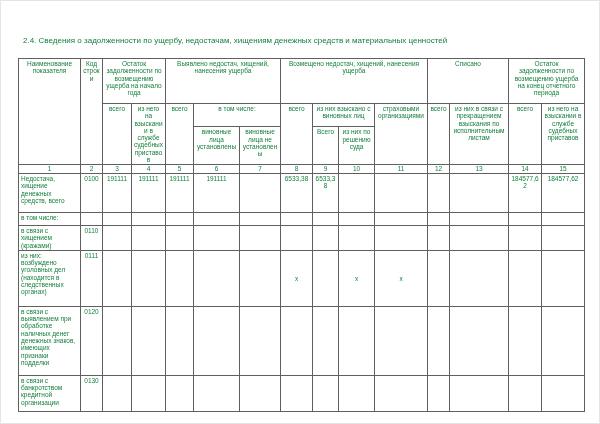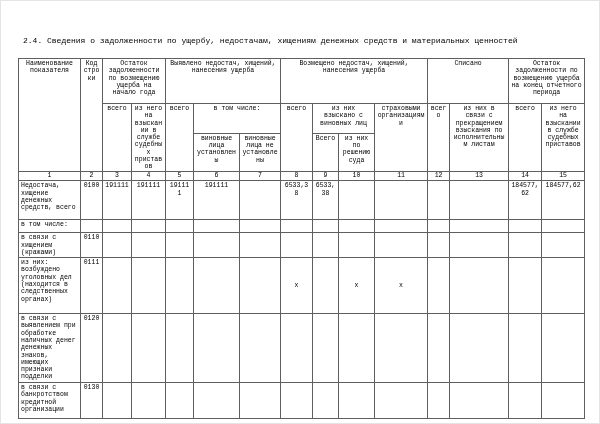"2.4. Сведения о задолженности по" .page { color: #000000 -> #15803d; font-family: Liberation Mono, monospace -> Liberation Sans, sans-serif }
